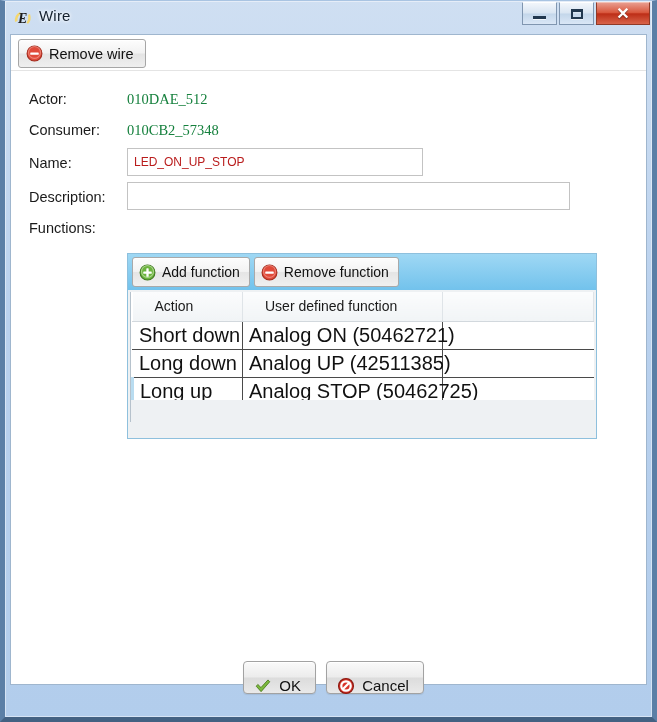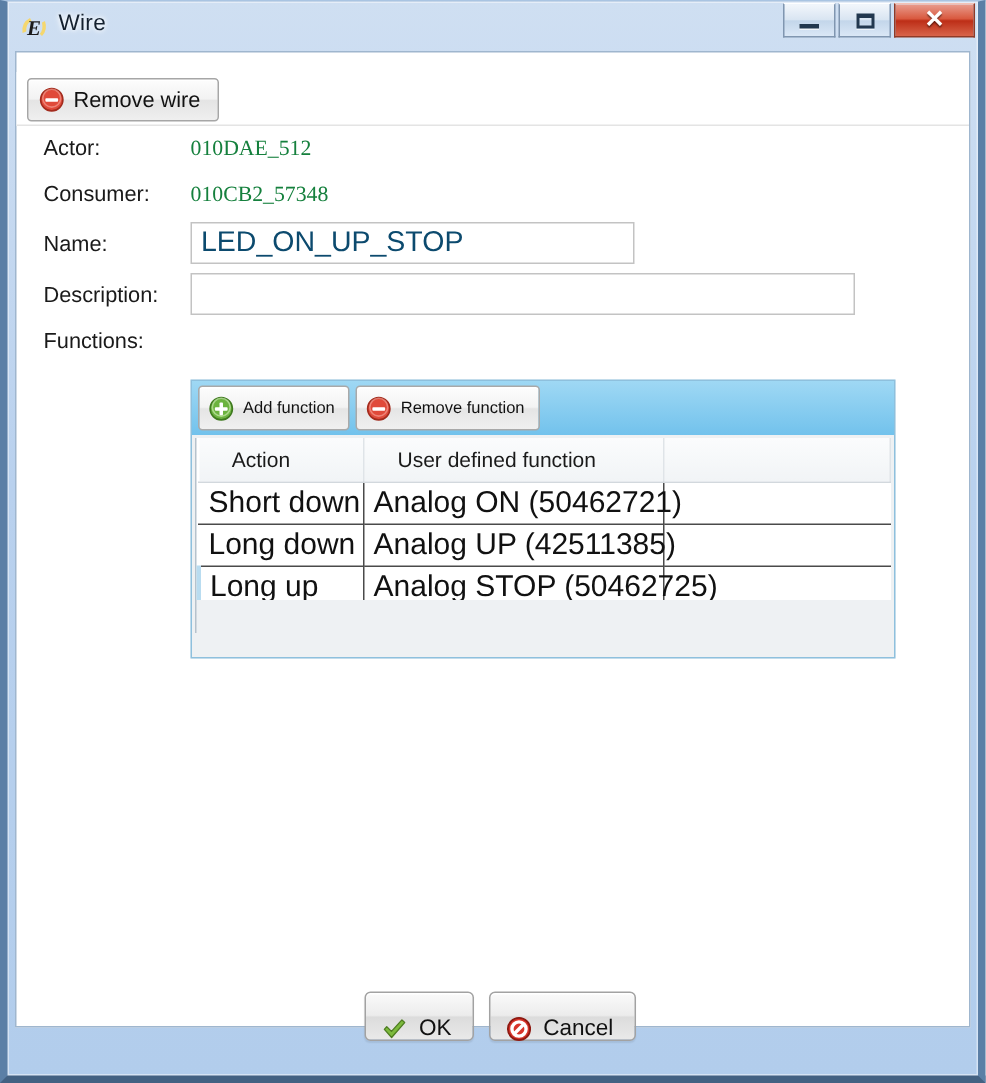"Remove wire" .toolbar { margin-top: 13px -> none }
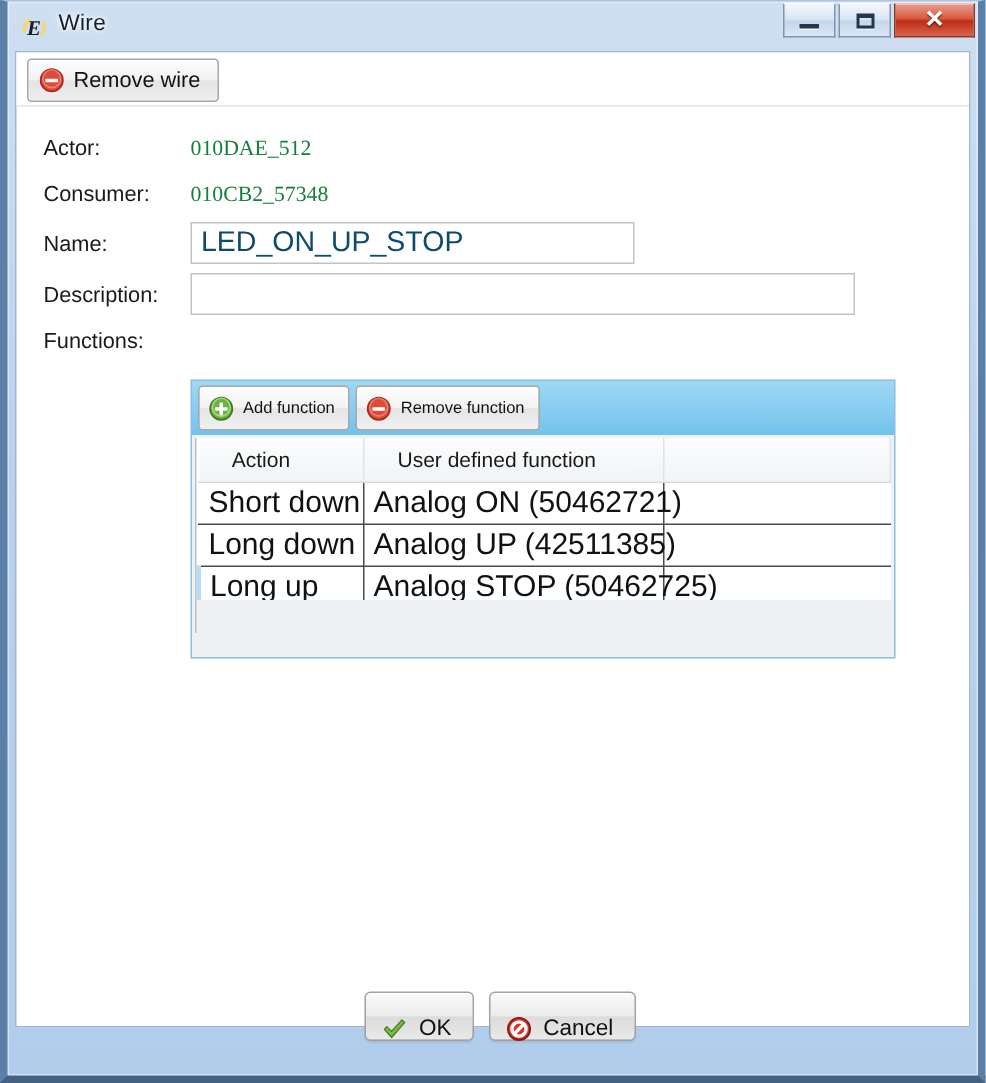"LED_ON_UP_STOP" .textfield { color: #0c4a6e -> #b91c1c; font-size: 19px -> 12px }
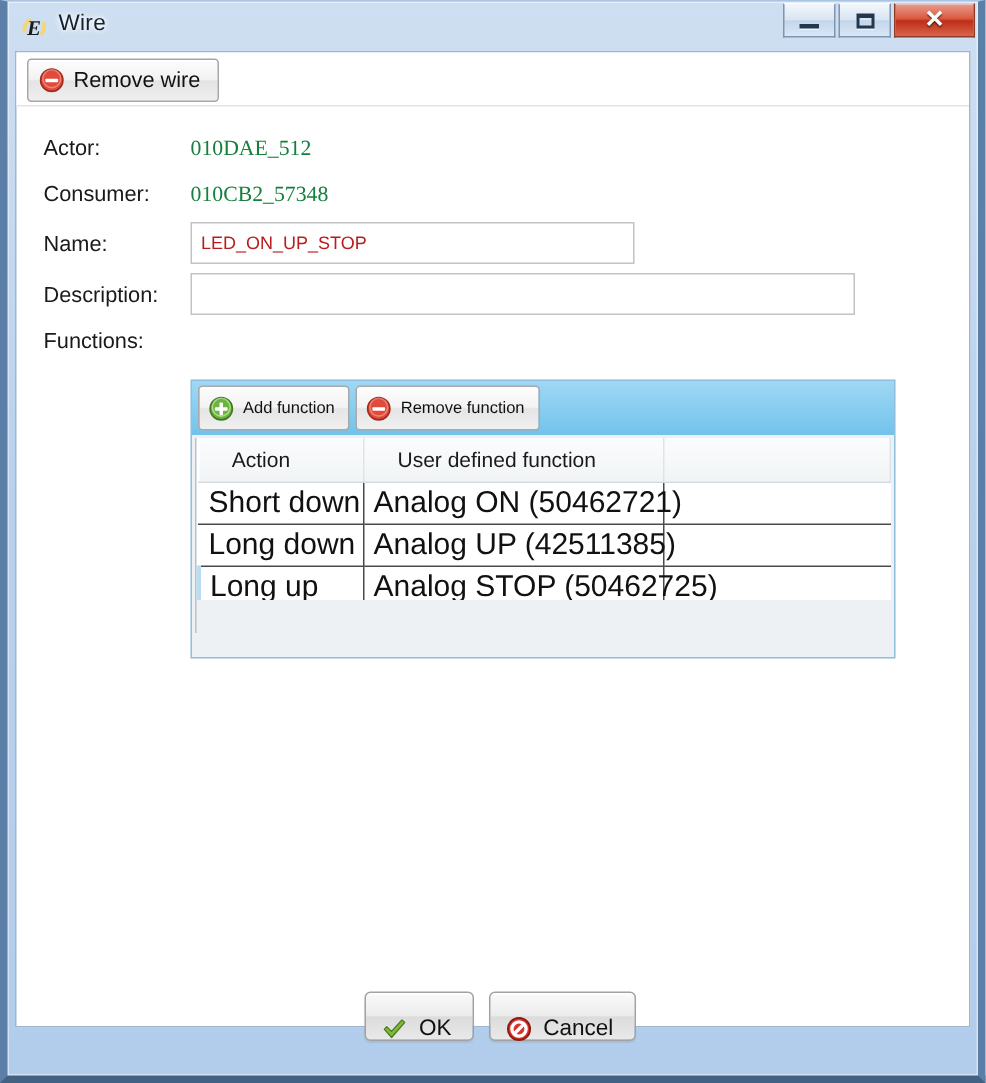"Add function" .fbtn { font-size: 11px -> 14px }
